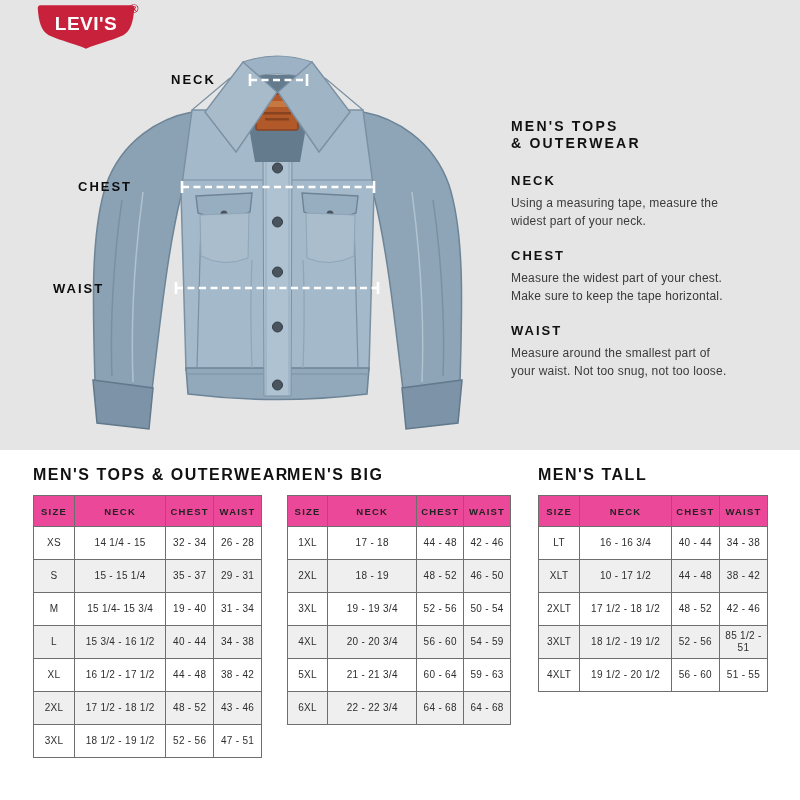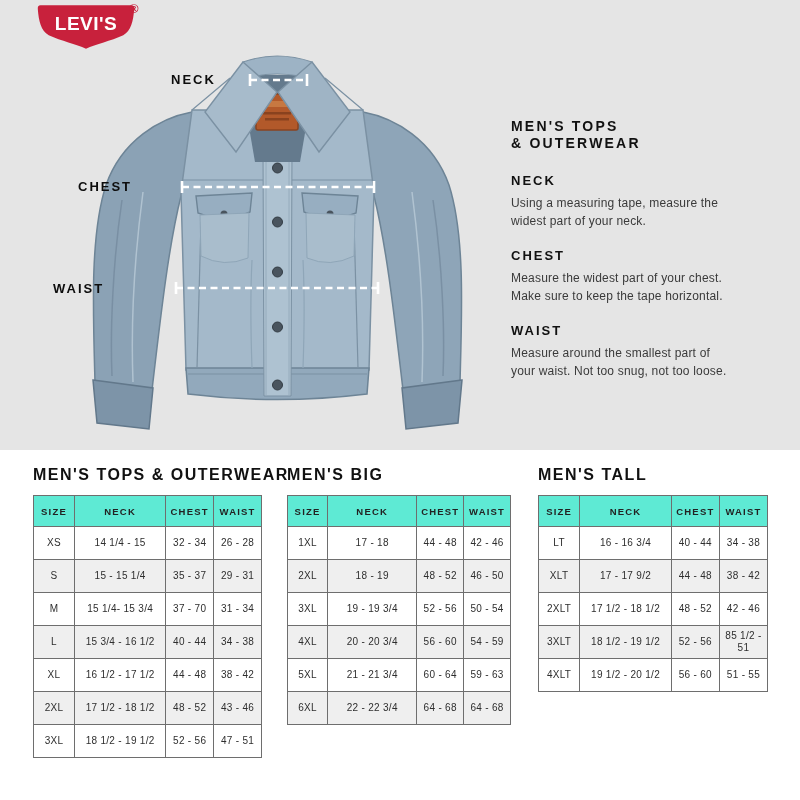"SIZE" table.size-table th { background: #5eead4 -> #ec4899 }
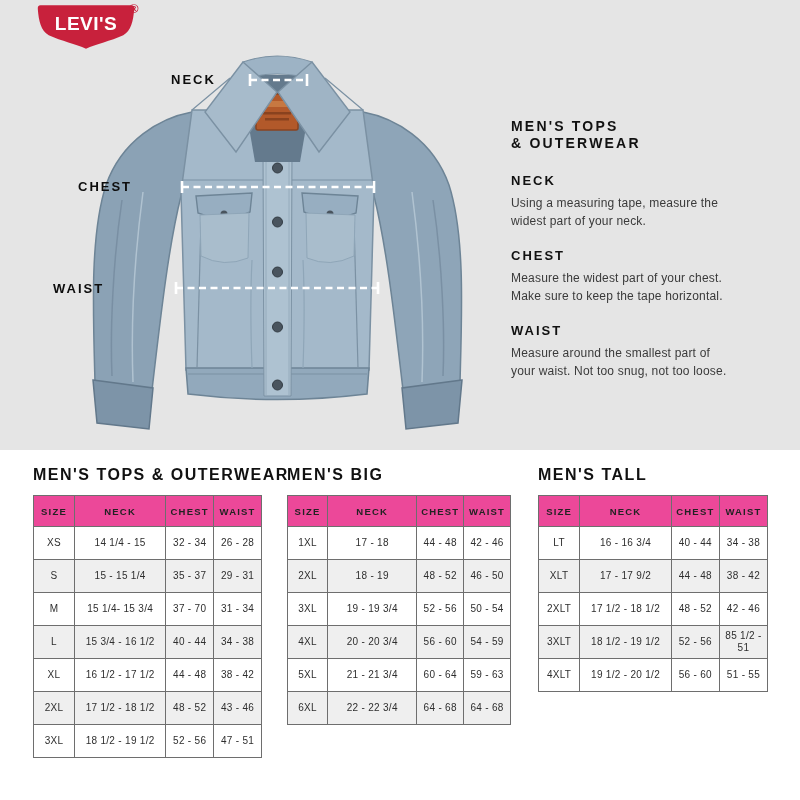"17 - 17 9/2" td { text: 17 - 17 9/2 -> 10 - 17 1/2 }
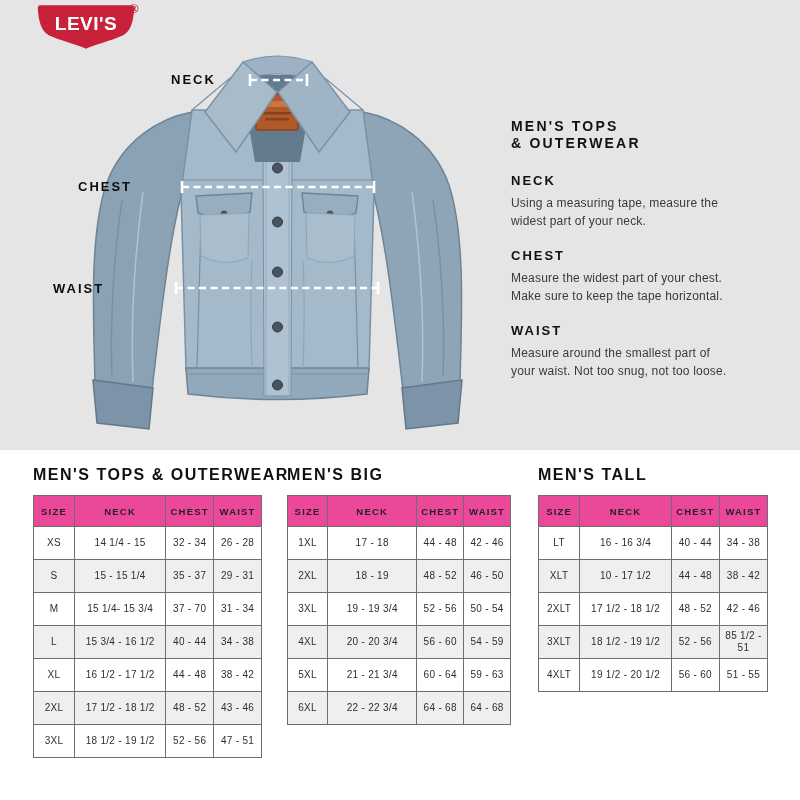"37 - 70" td { text: 37 - 70 -> 19 - 40 }
